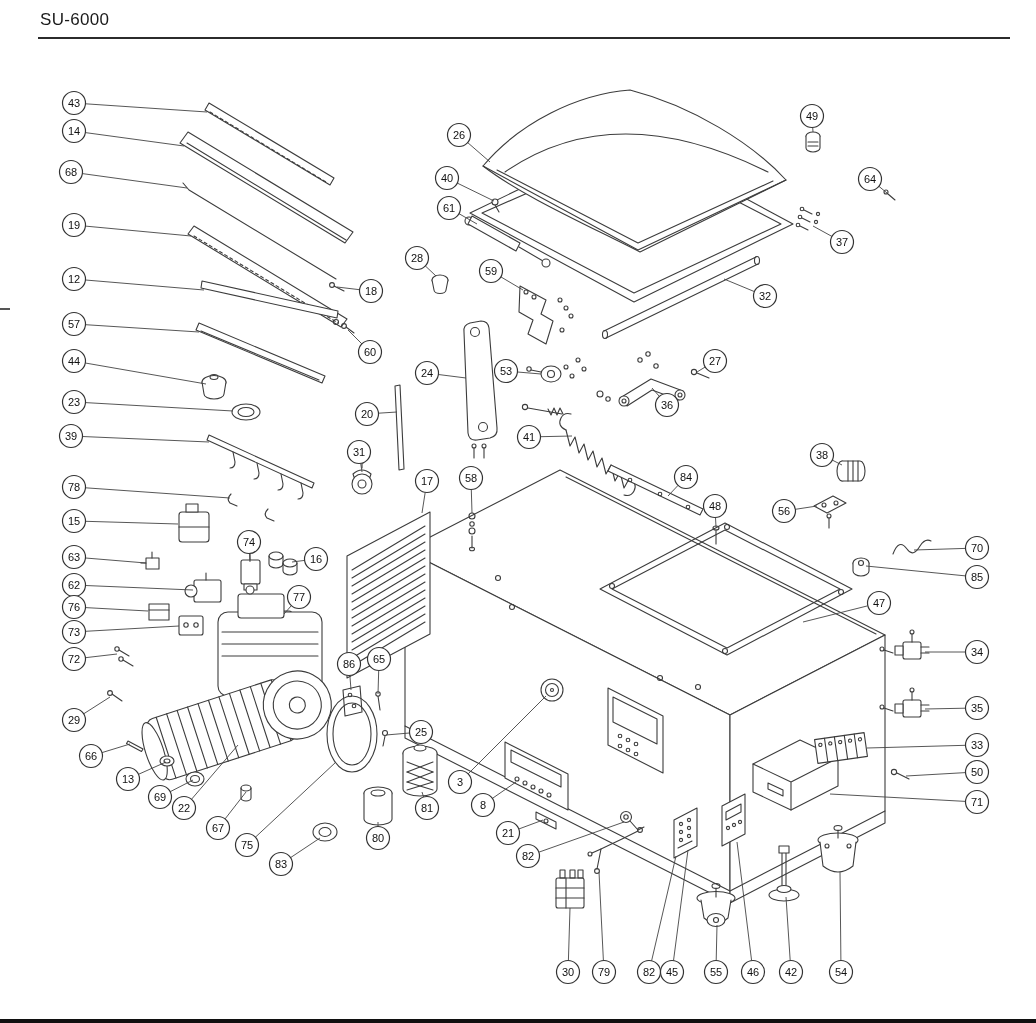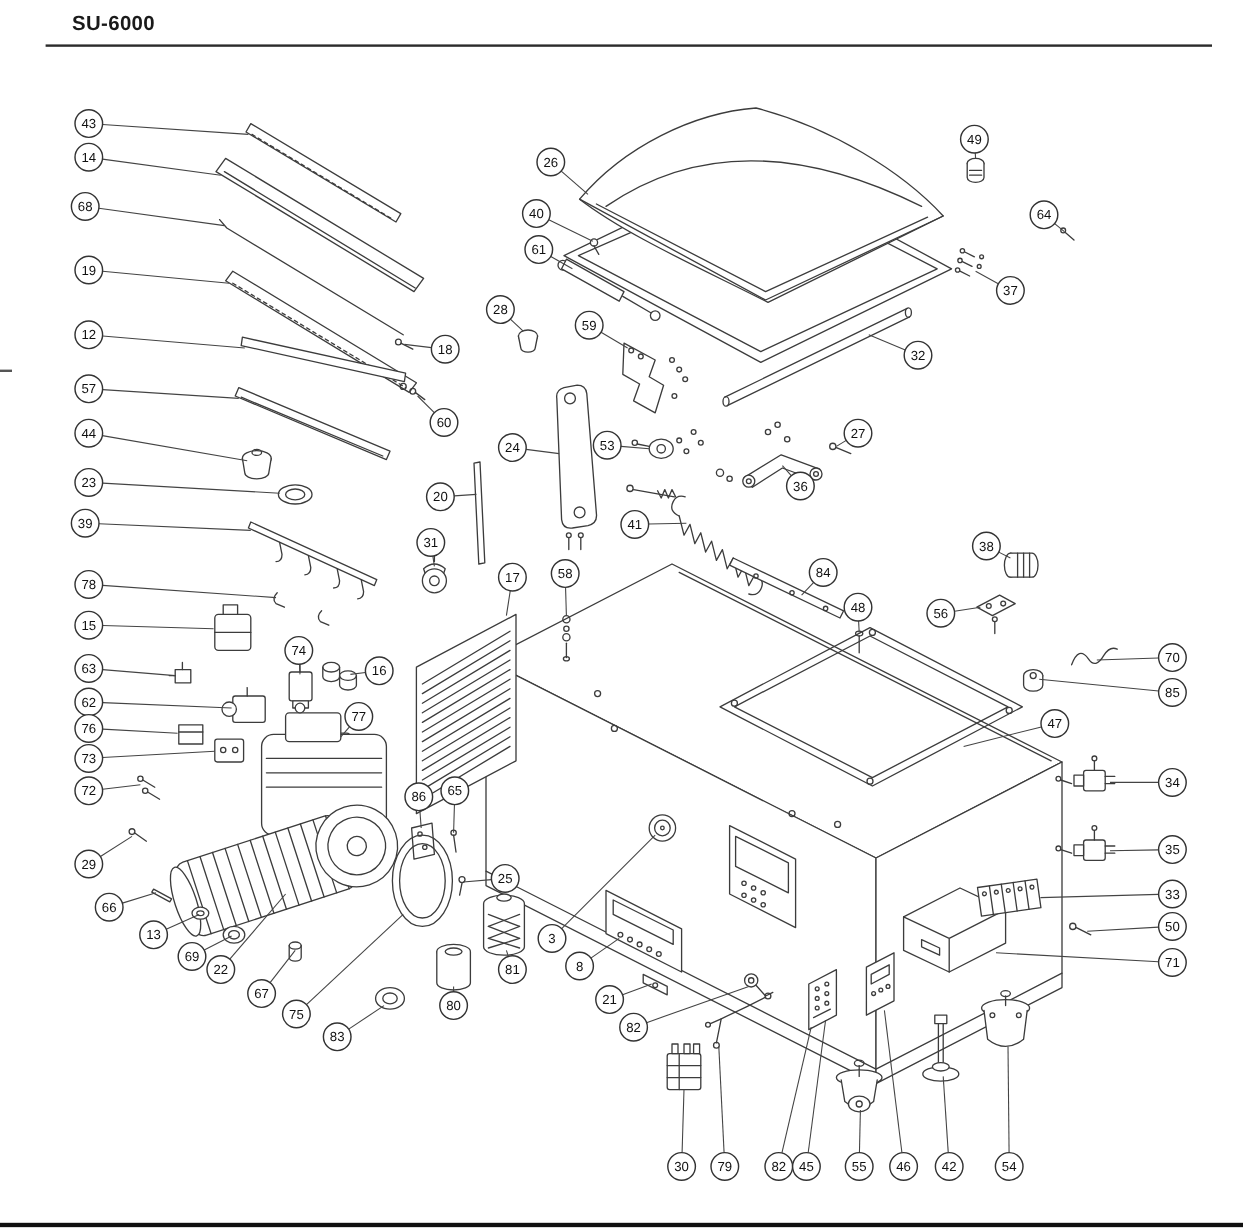"SU-6000" .title { font-weight: bold -> normal; margin-left: 20px -> none }
